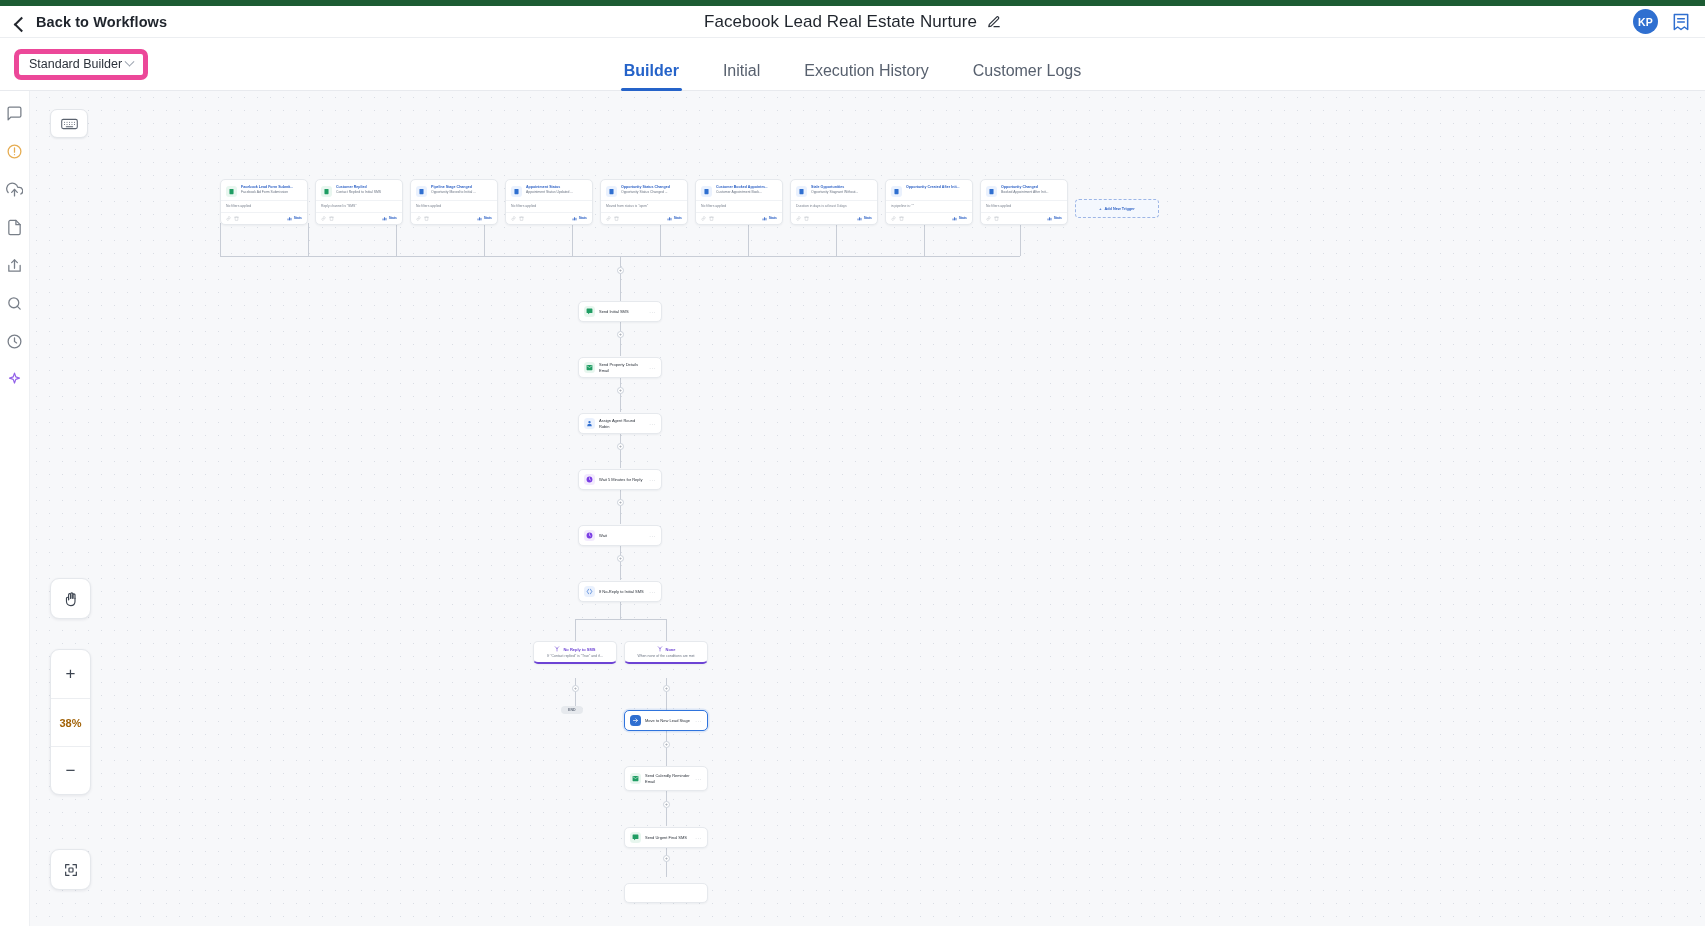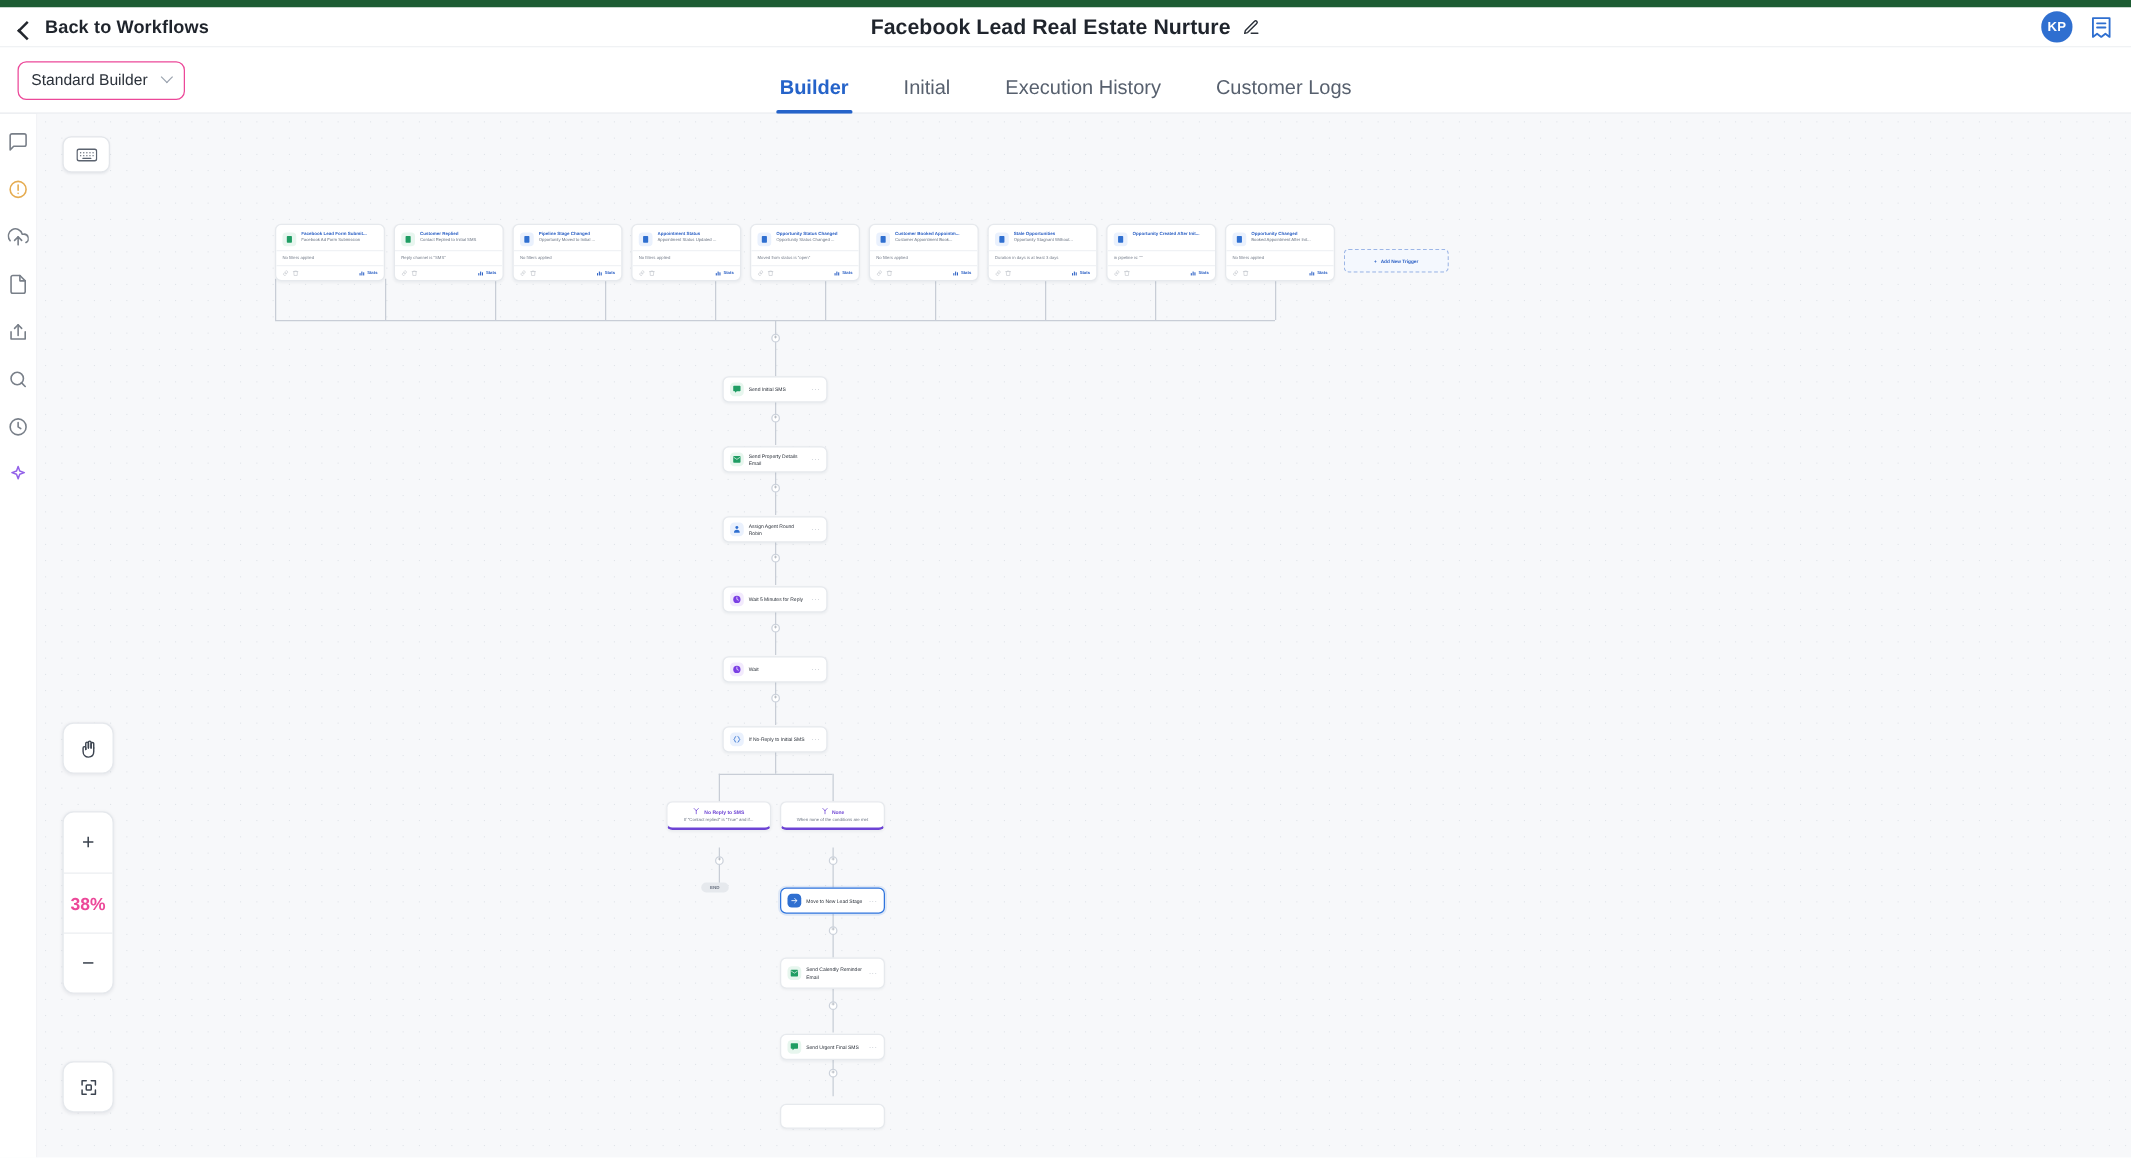"Facebook Lead Real Estate Nurture" .wf-title { font-weight: 700 -> 400 }
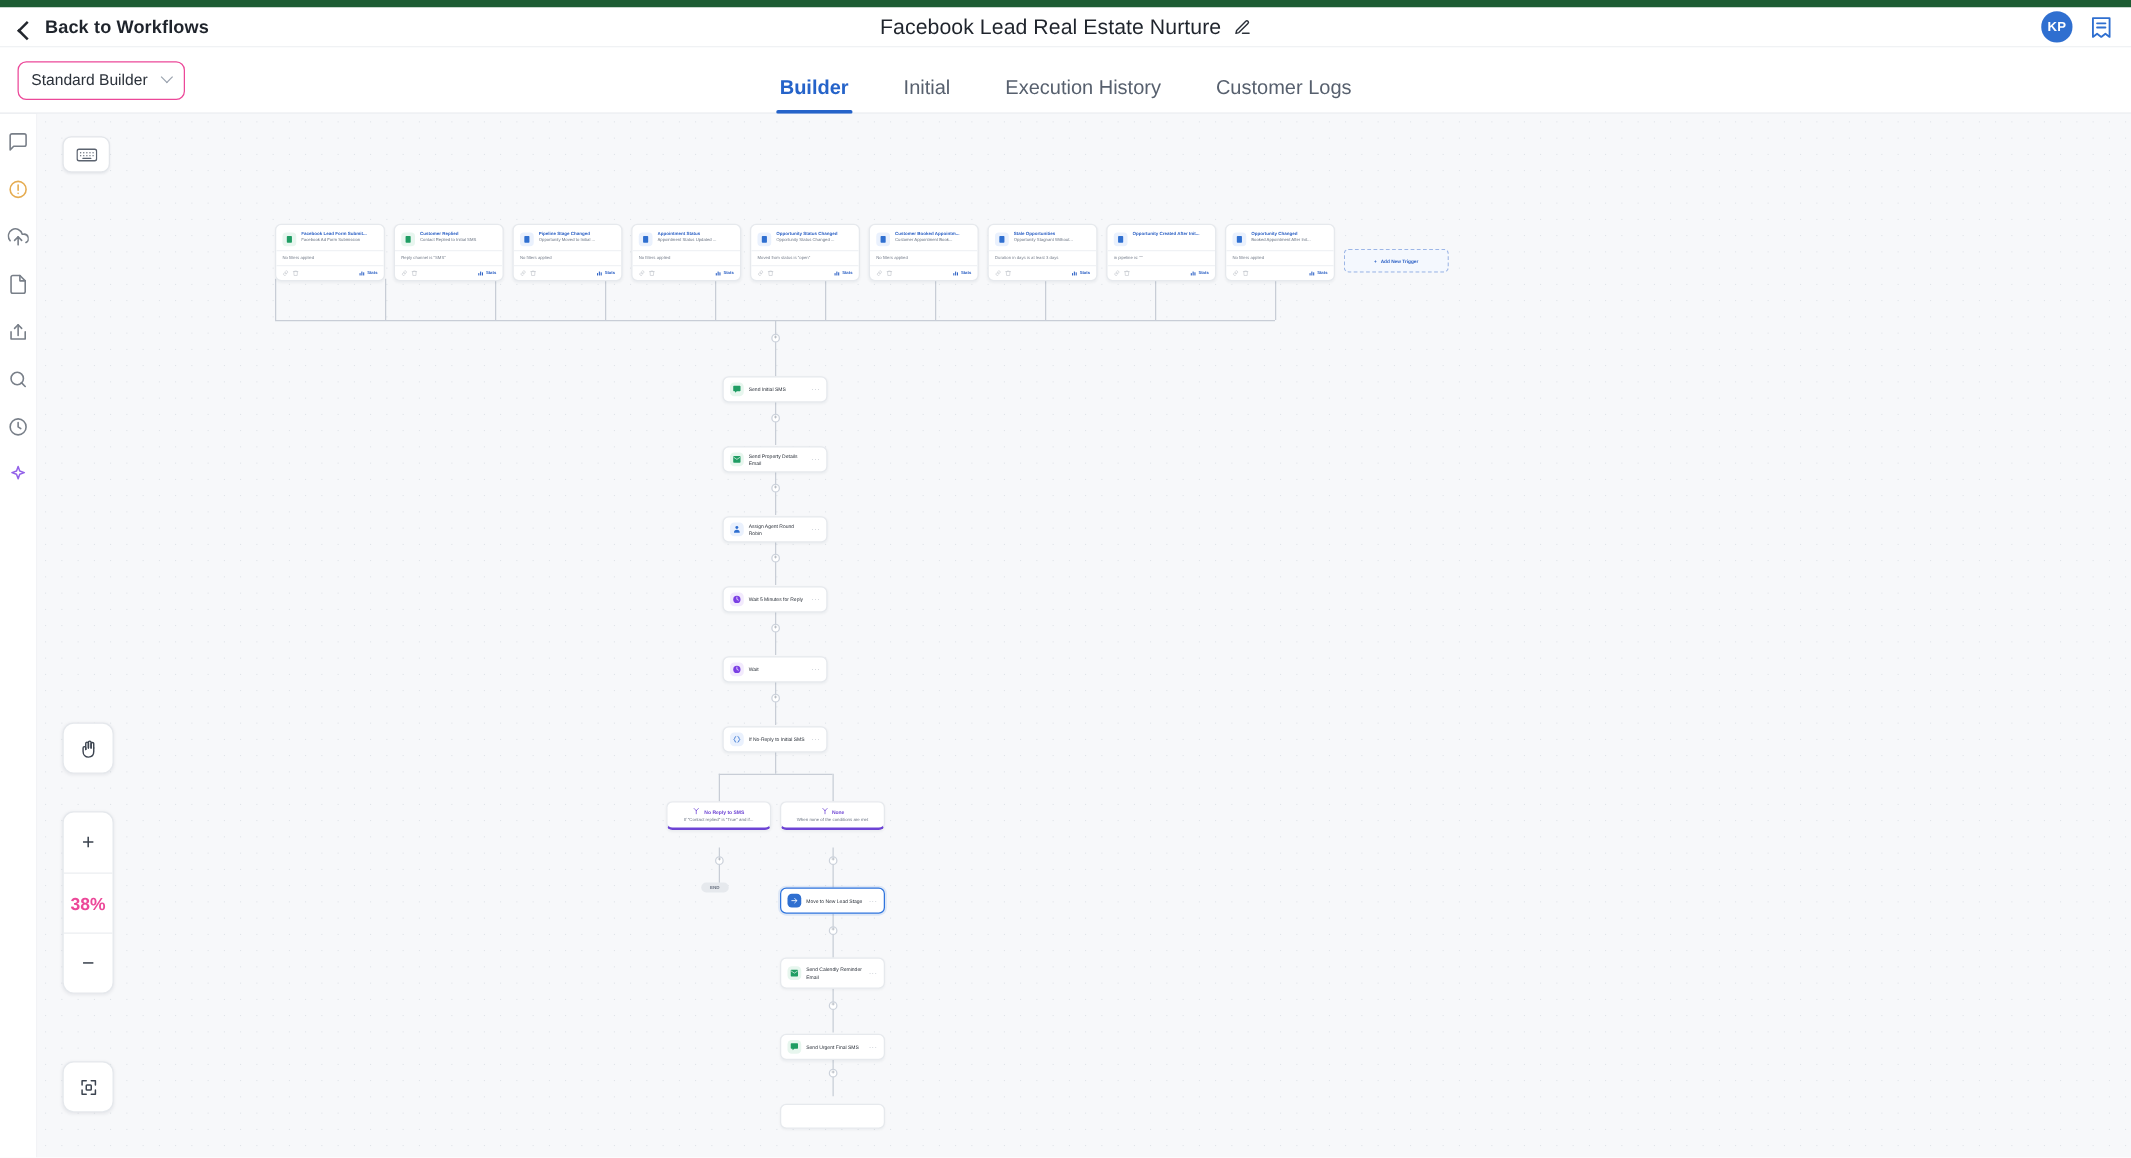"Standard Builder" .builder-select { border: 1px solid #ec4899 -> 5px solid #ec4899 }
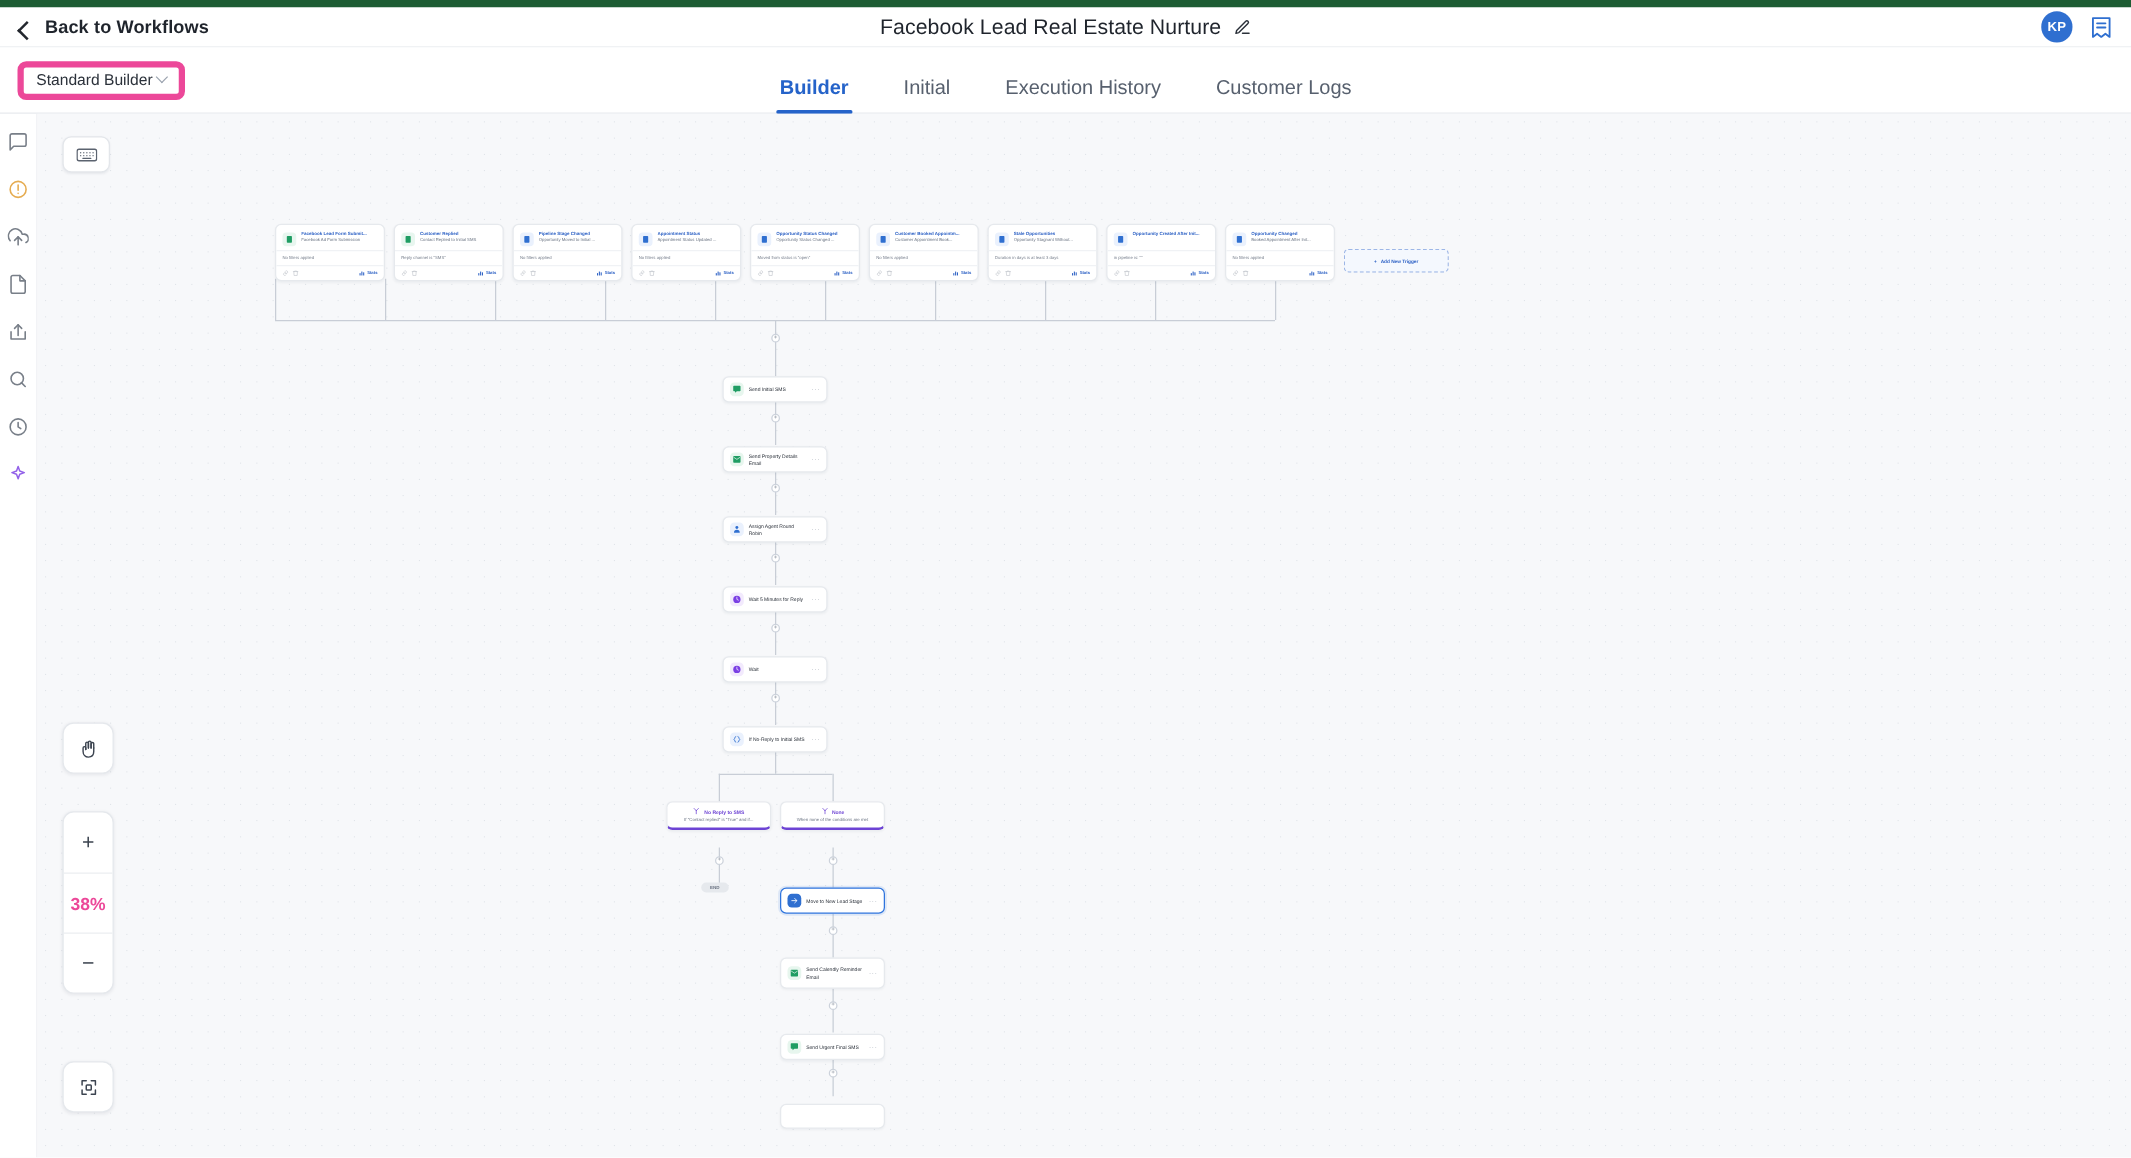"38%" .zc.pct { color: #ec4899 -> #a16207; font-size: 14px -> 11px }
